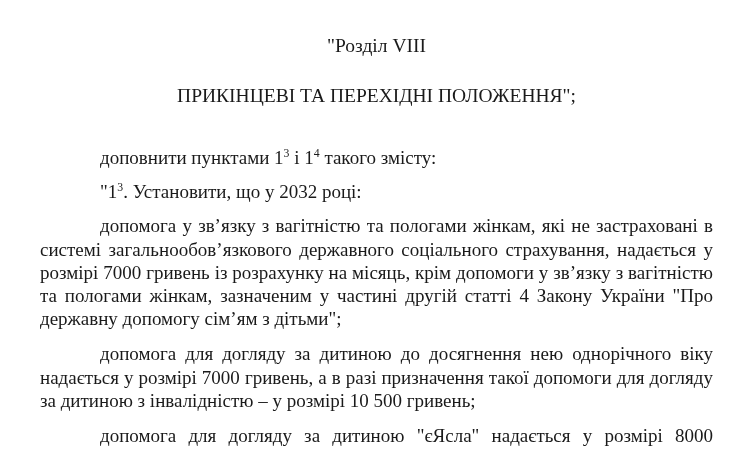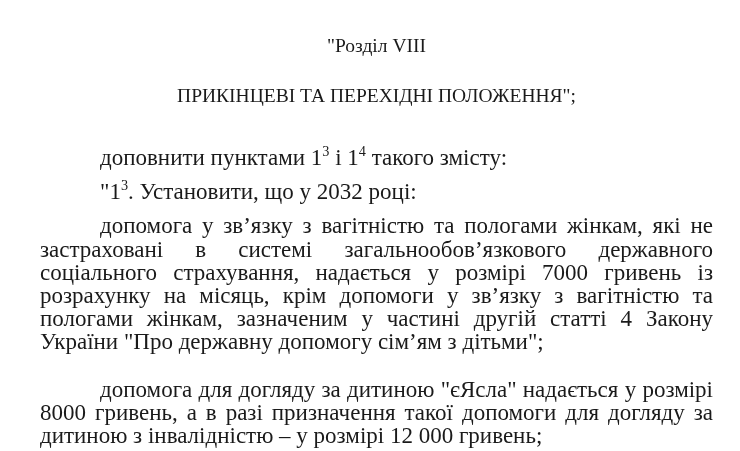"доповнити пунктами 13 і 14" .para { font-size: 23px -> 19px }
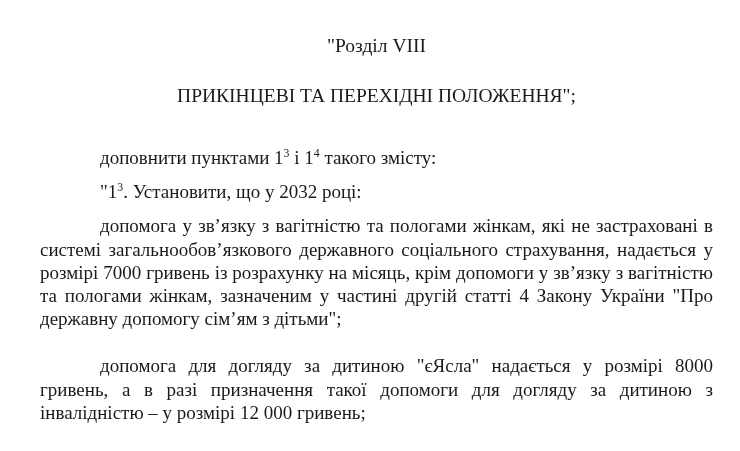"допомога для догляду за дитиною до" p.para { html: none -> <p>допомога для догляду за дитиною до досягнення нею однорічного віку надається у розмірі 7000 гривень, а в разі призначення такої допомоги для догляду за дитиною з інвалідністю – у розмірі 10 500 гривень;</p> }
